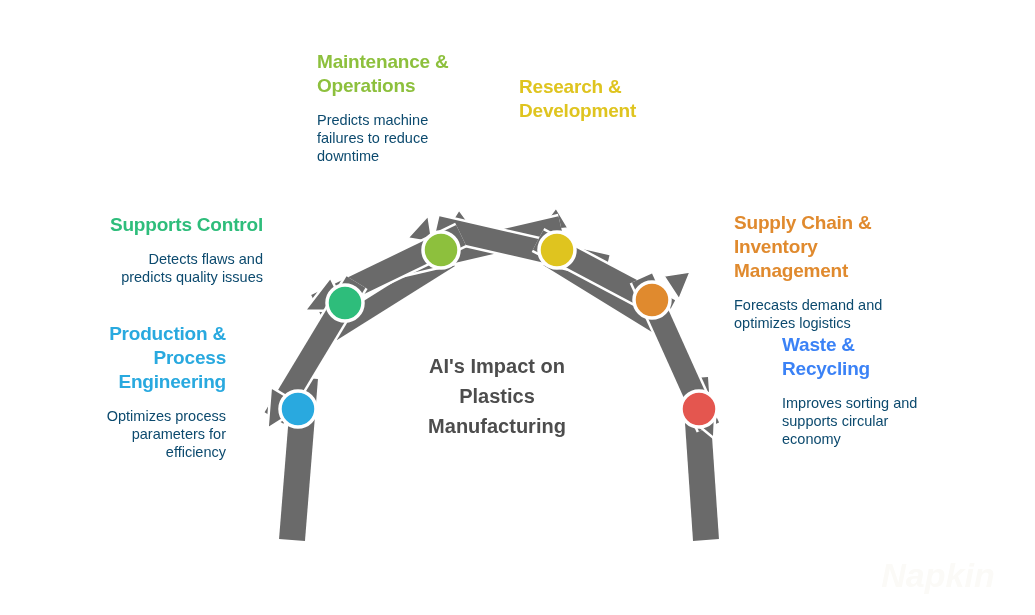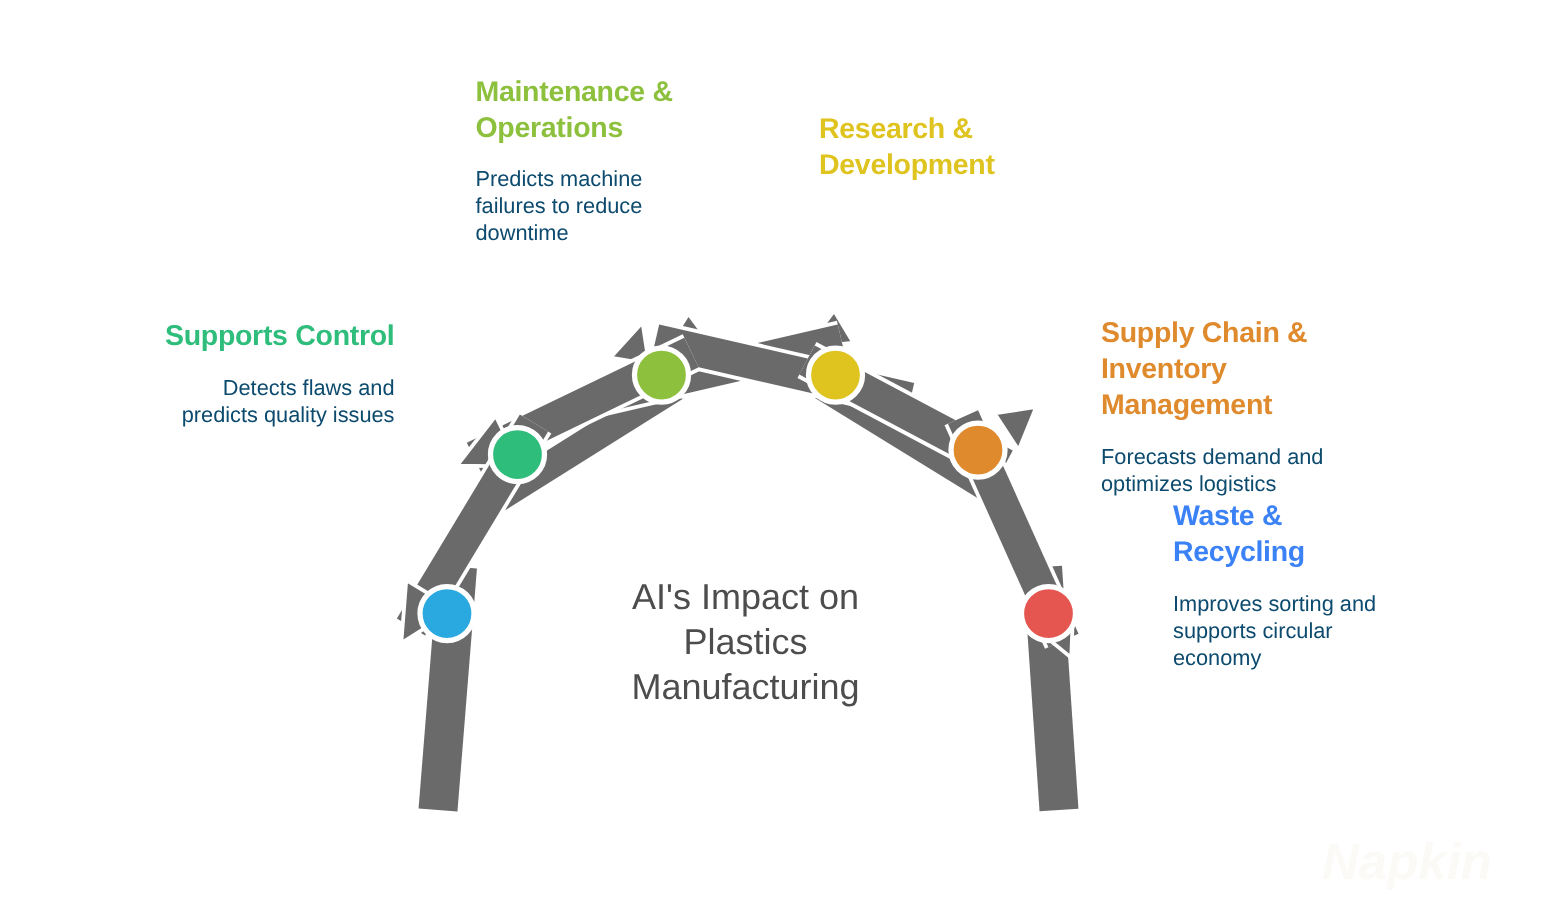"Research & Development" div.block { left: 546px -> 519px }
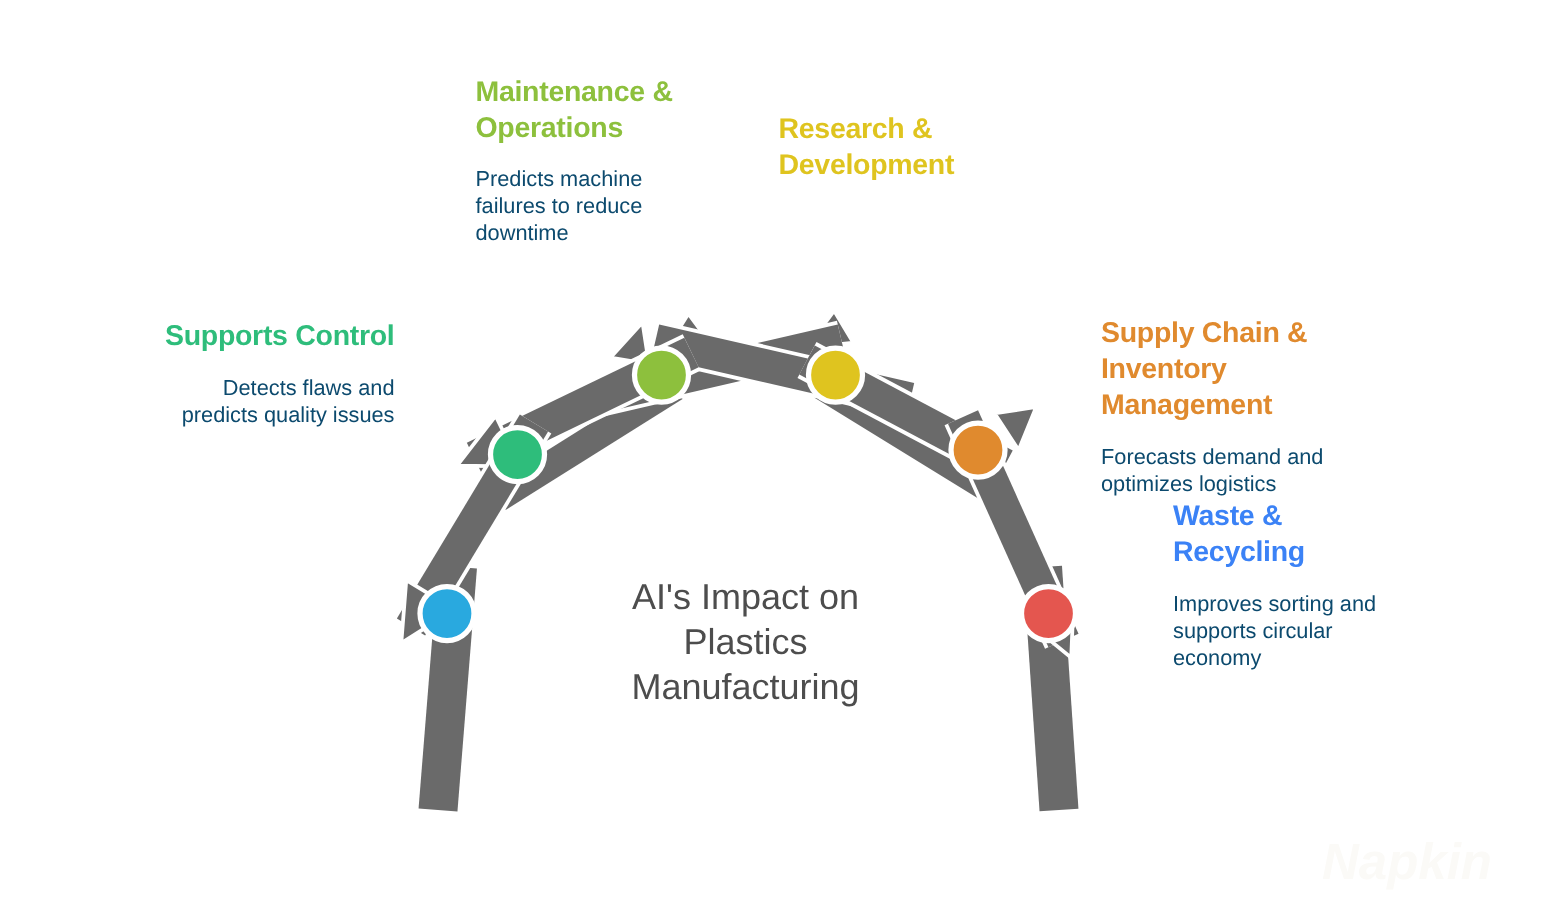"Production & Process Engineering" div.block { html: none -> <div> <h2>Production &amp; Process Engineering</h2> <p>Optimizes process parameters for efficiency</p> </div> }
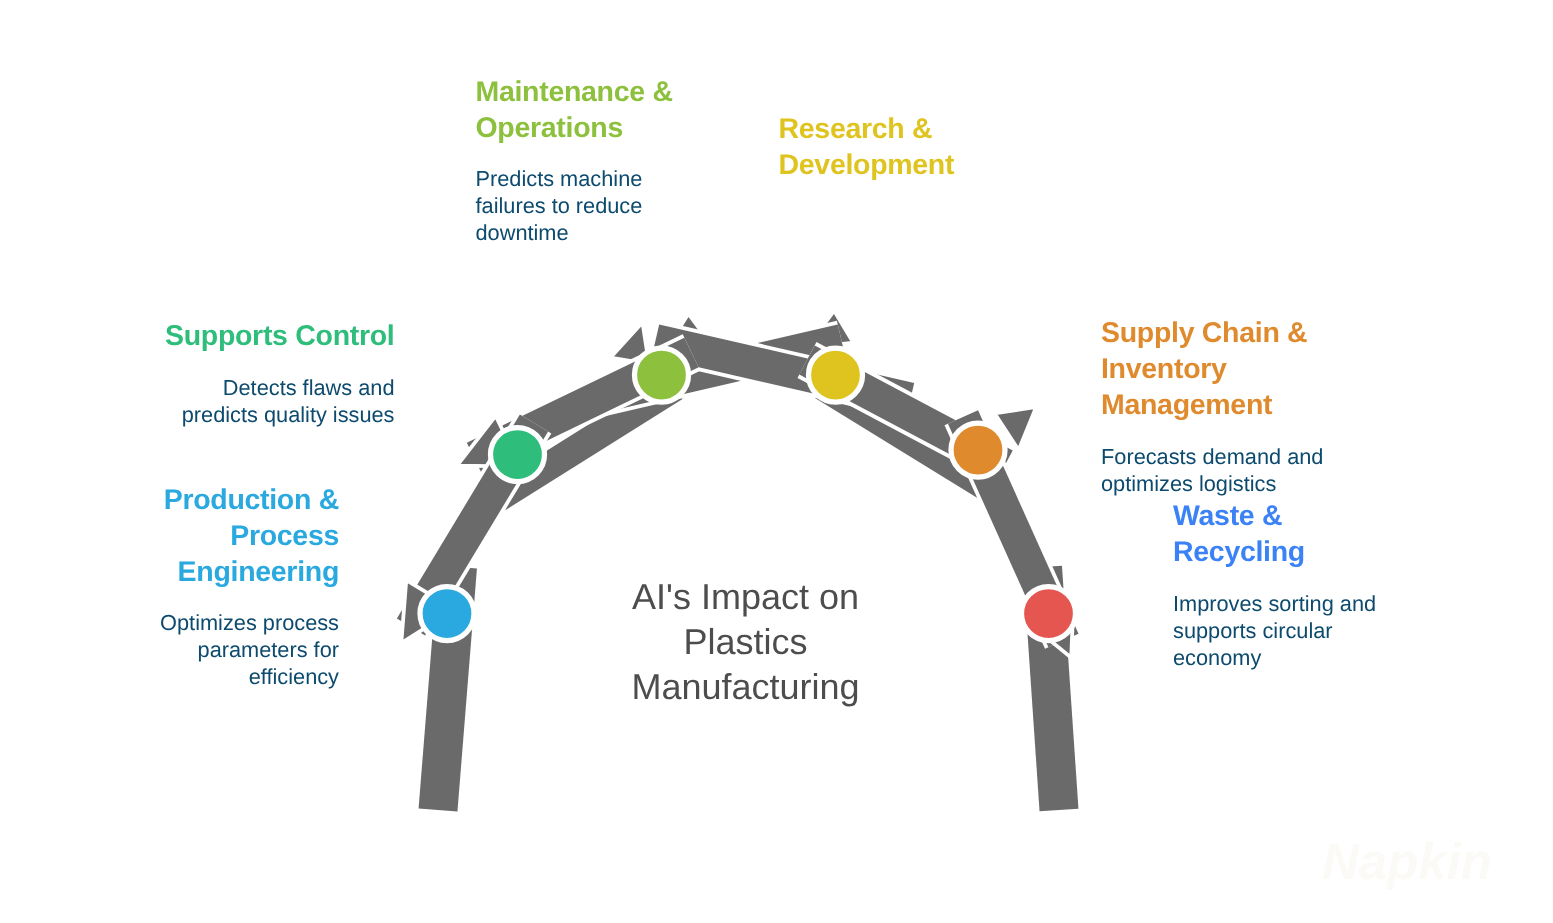"AI's Impact on Plastics Manufacturing" .title { font-size: 24px -> 20px; font-weight: 400 -> 700; top: 384px -> 351px }
